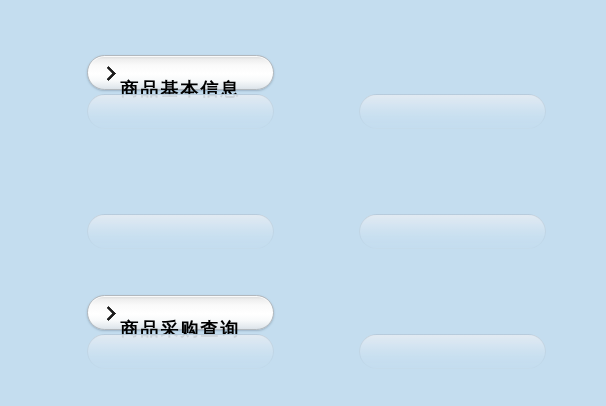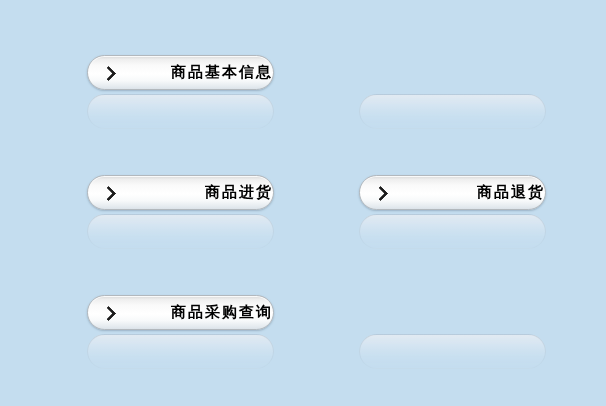"商品基本信息" .btn .label { font-size: 15px -> 18px; text-align: right -> center; top: 0 -> 16px }
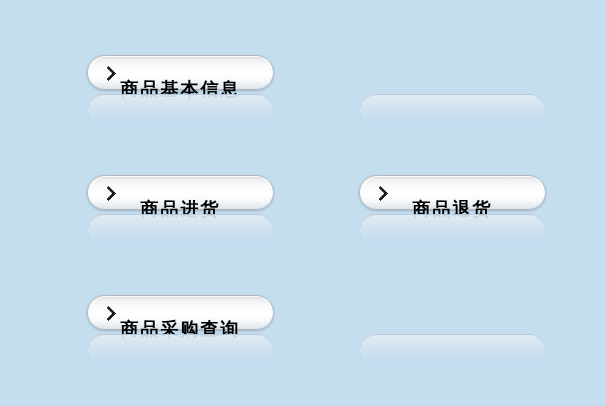"商品进货" div.btn { html: <div> <span></span> <span>商品进货</span> </div> -> none }
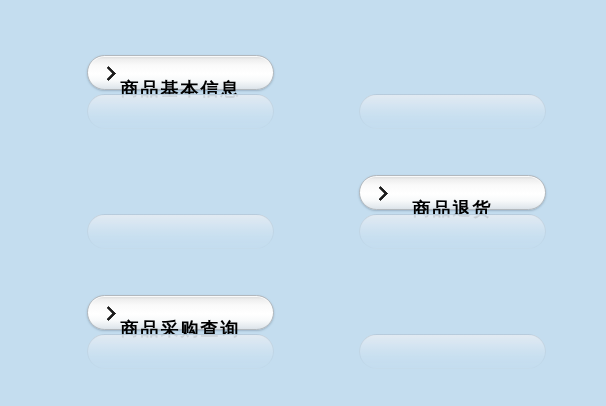"商品退货" div.btn { html: <div> <span></span> <span>商品退货</span> </div> -> none }
